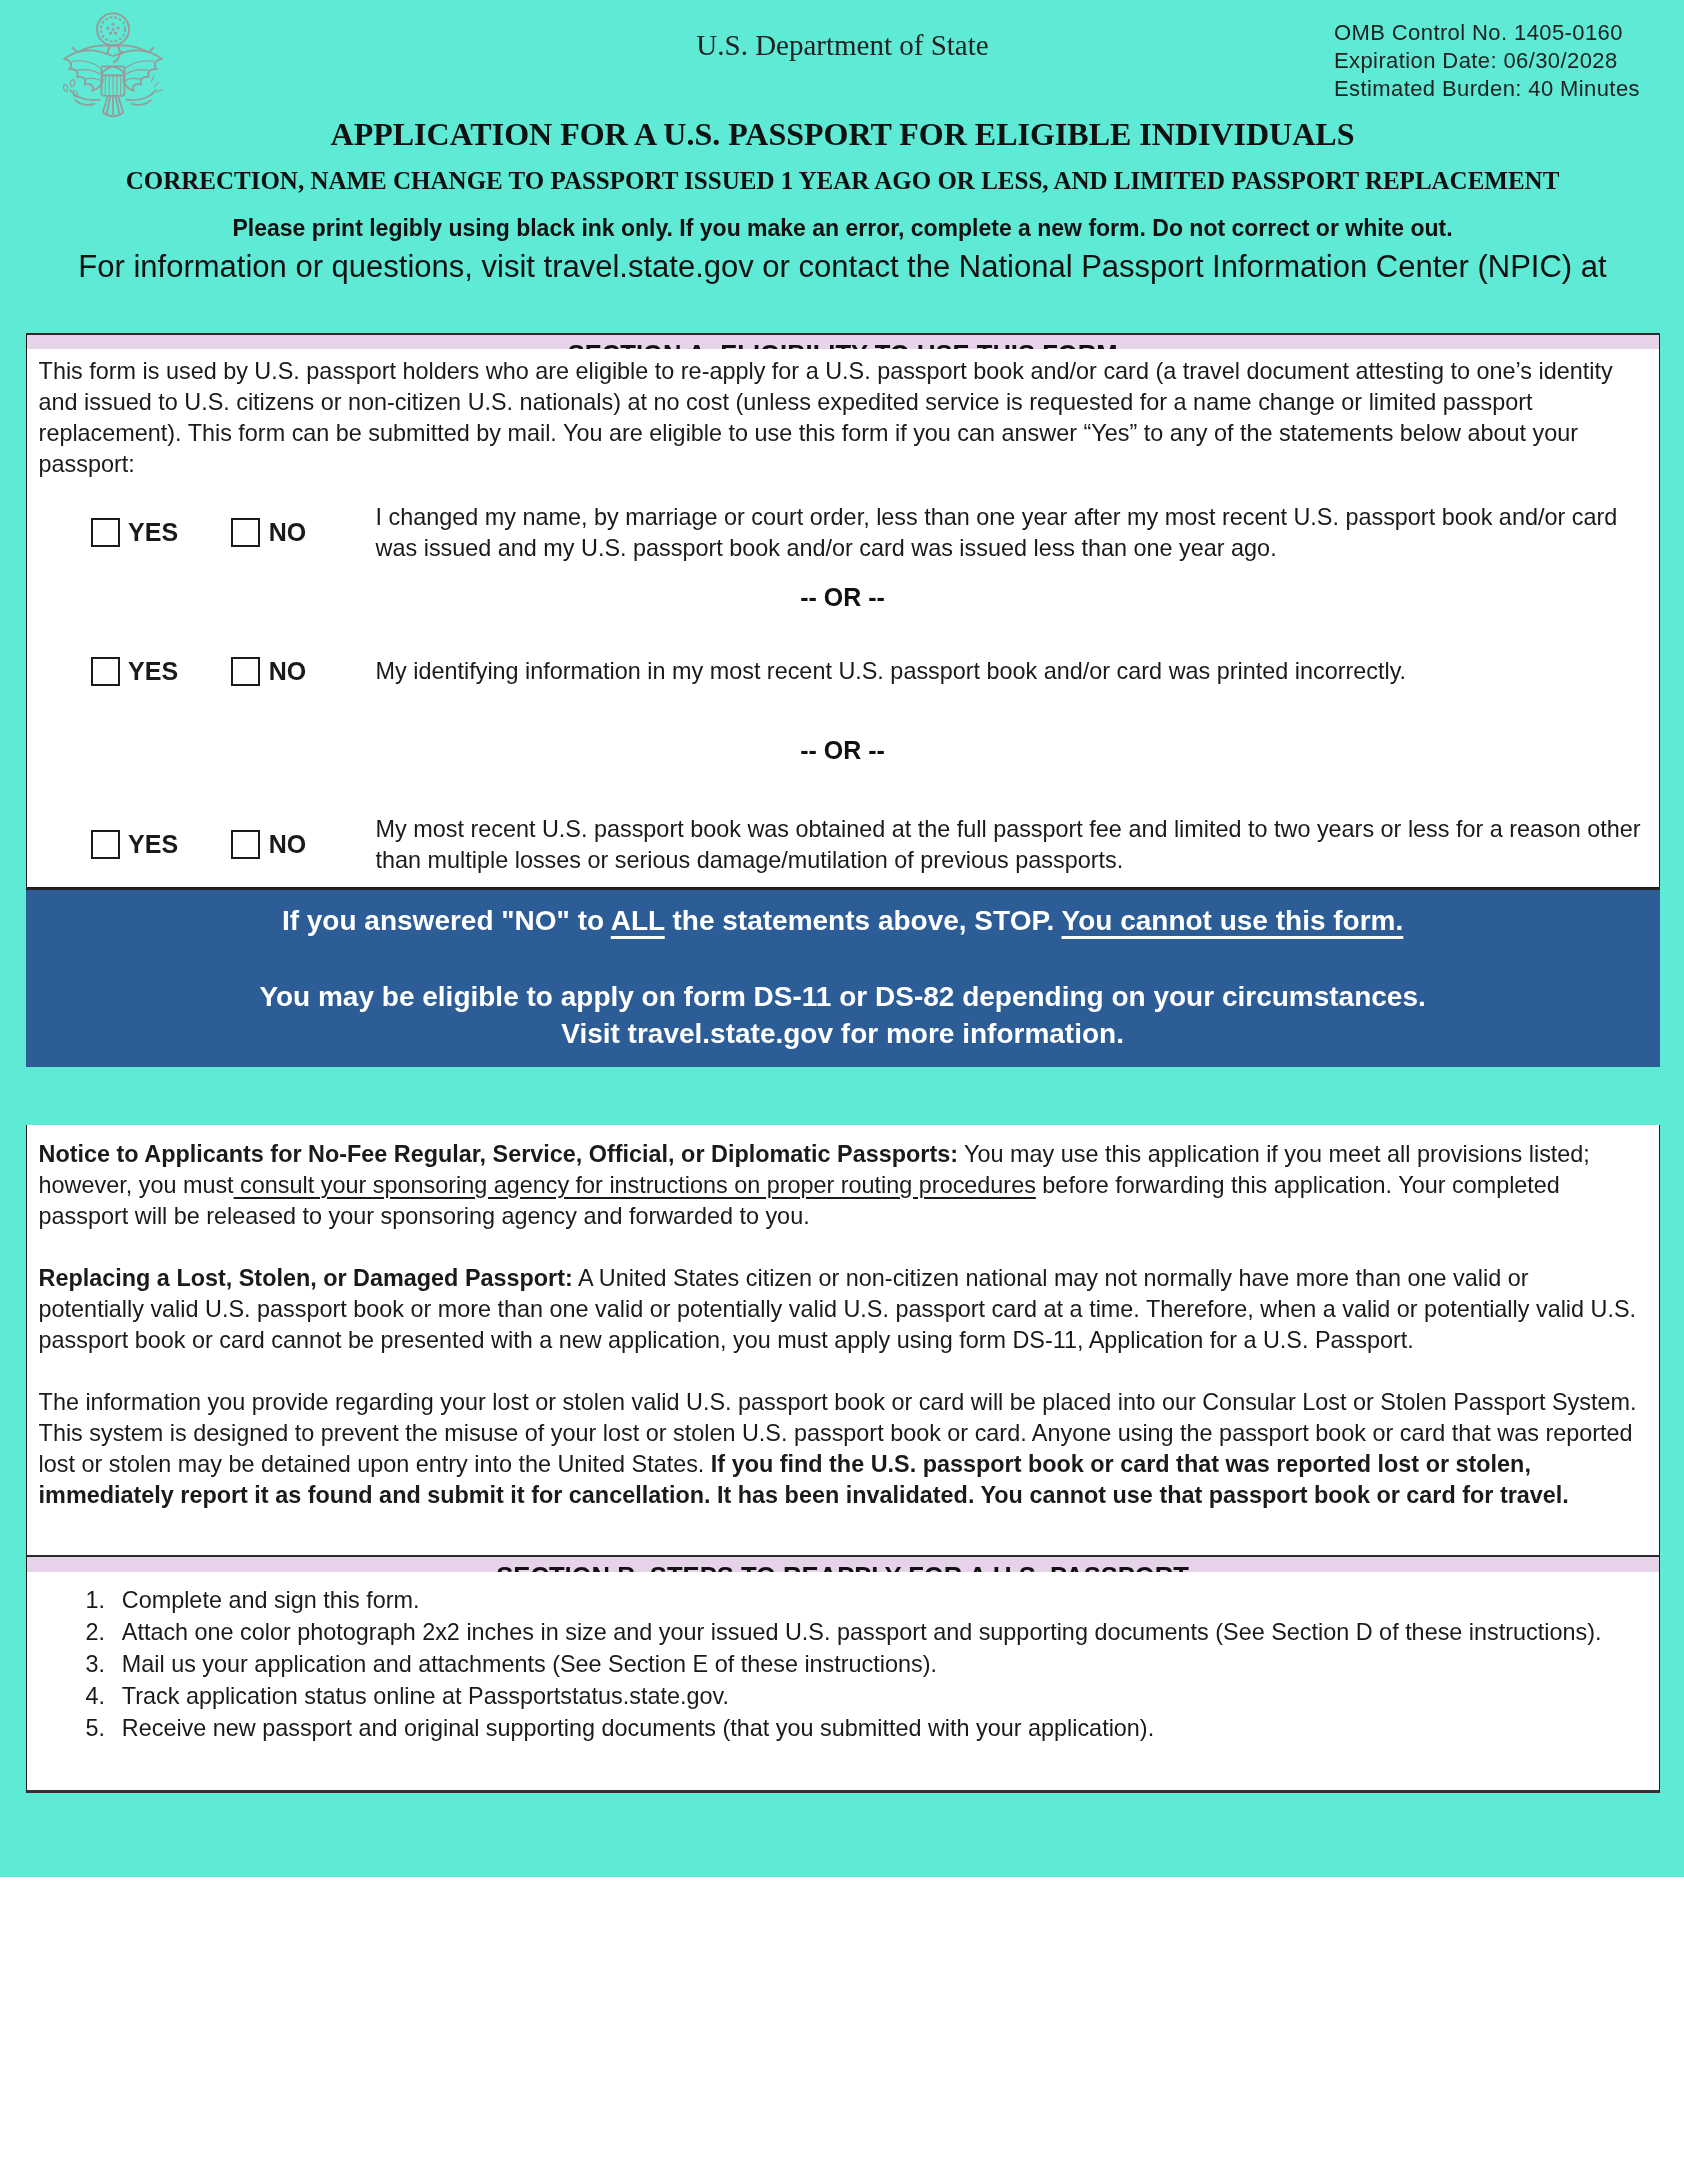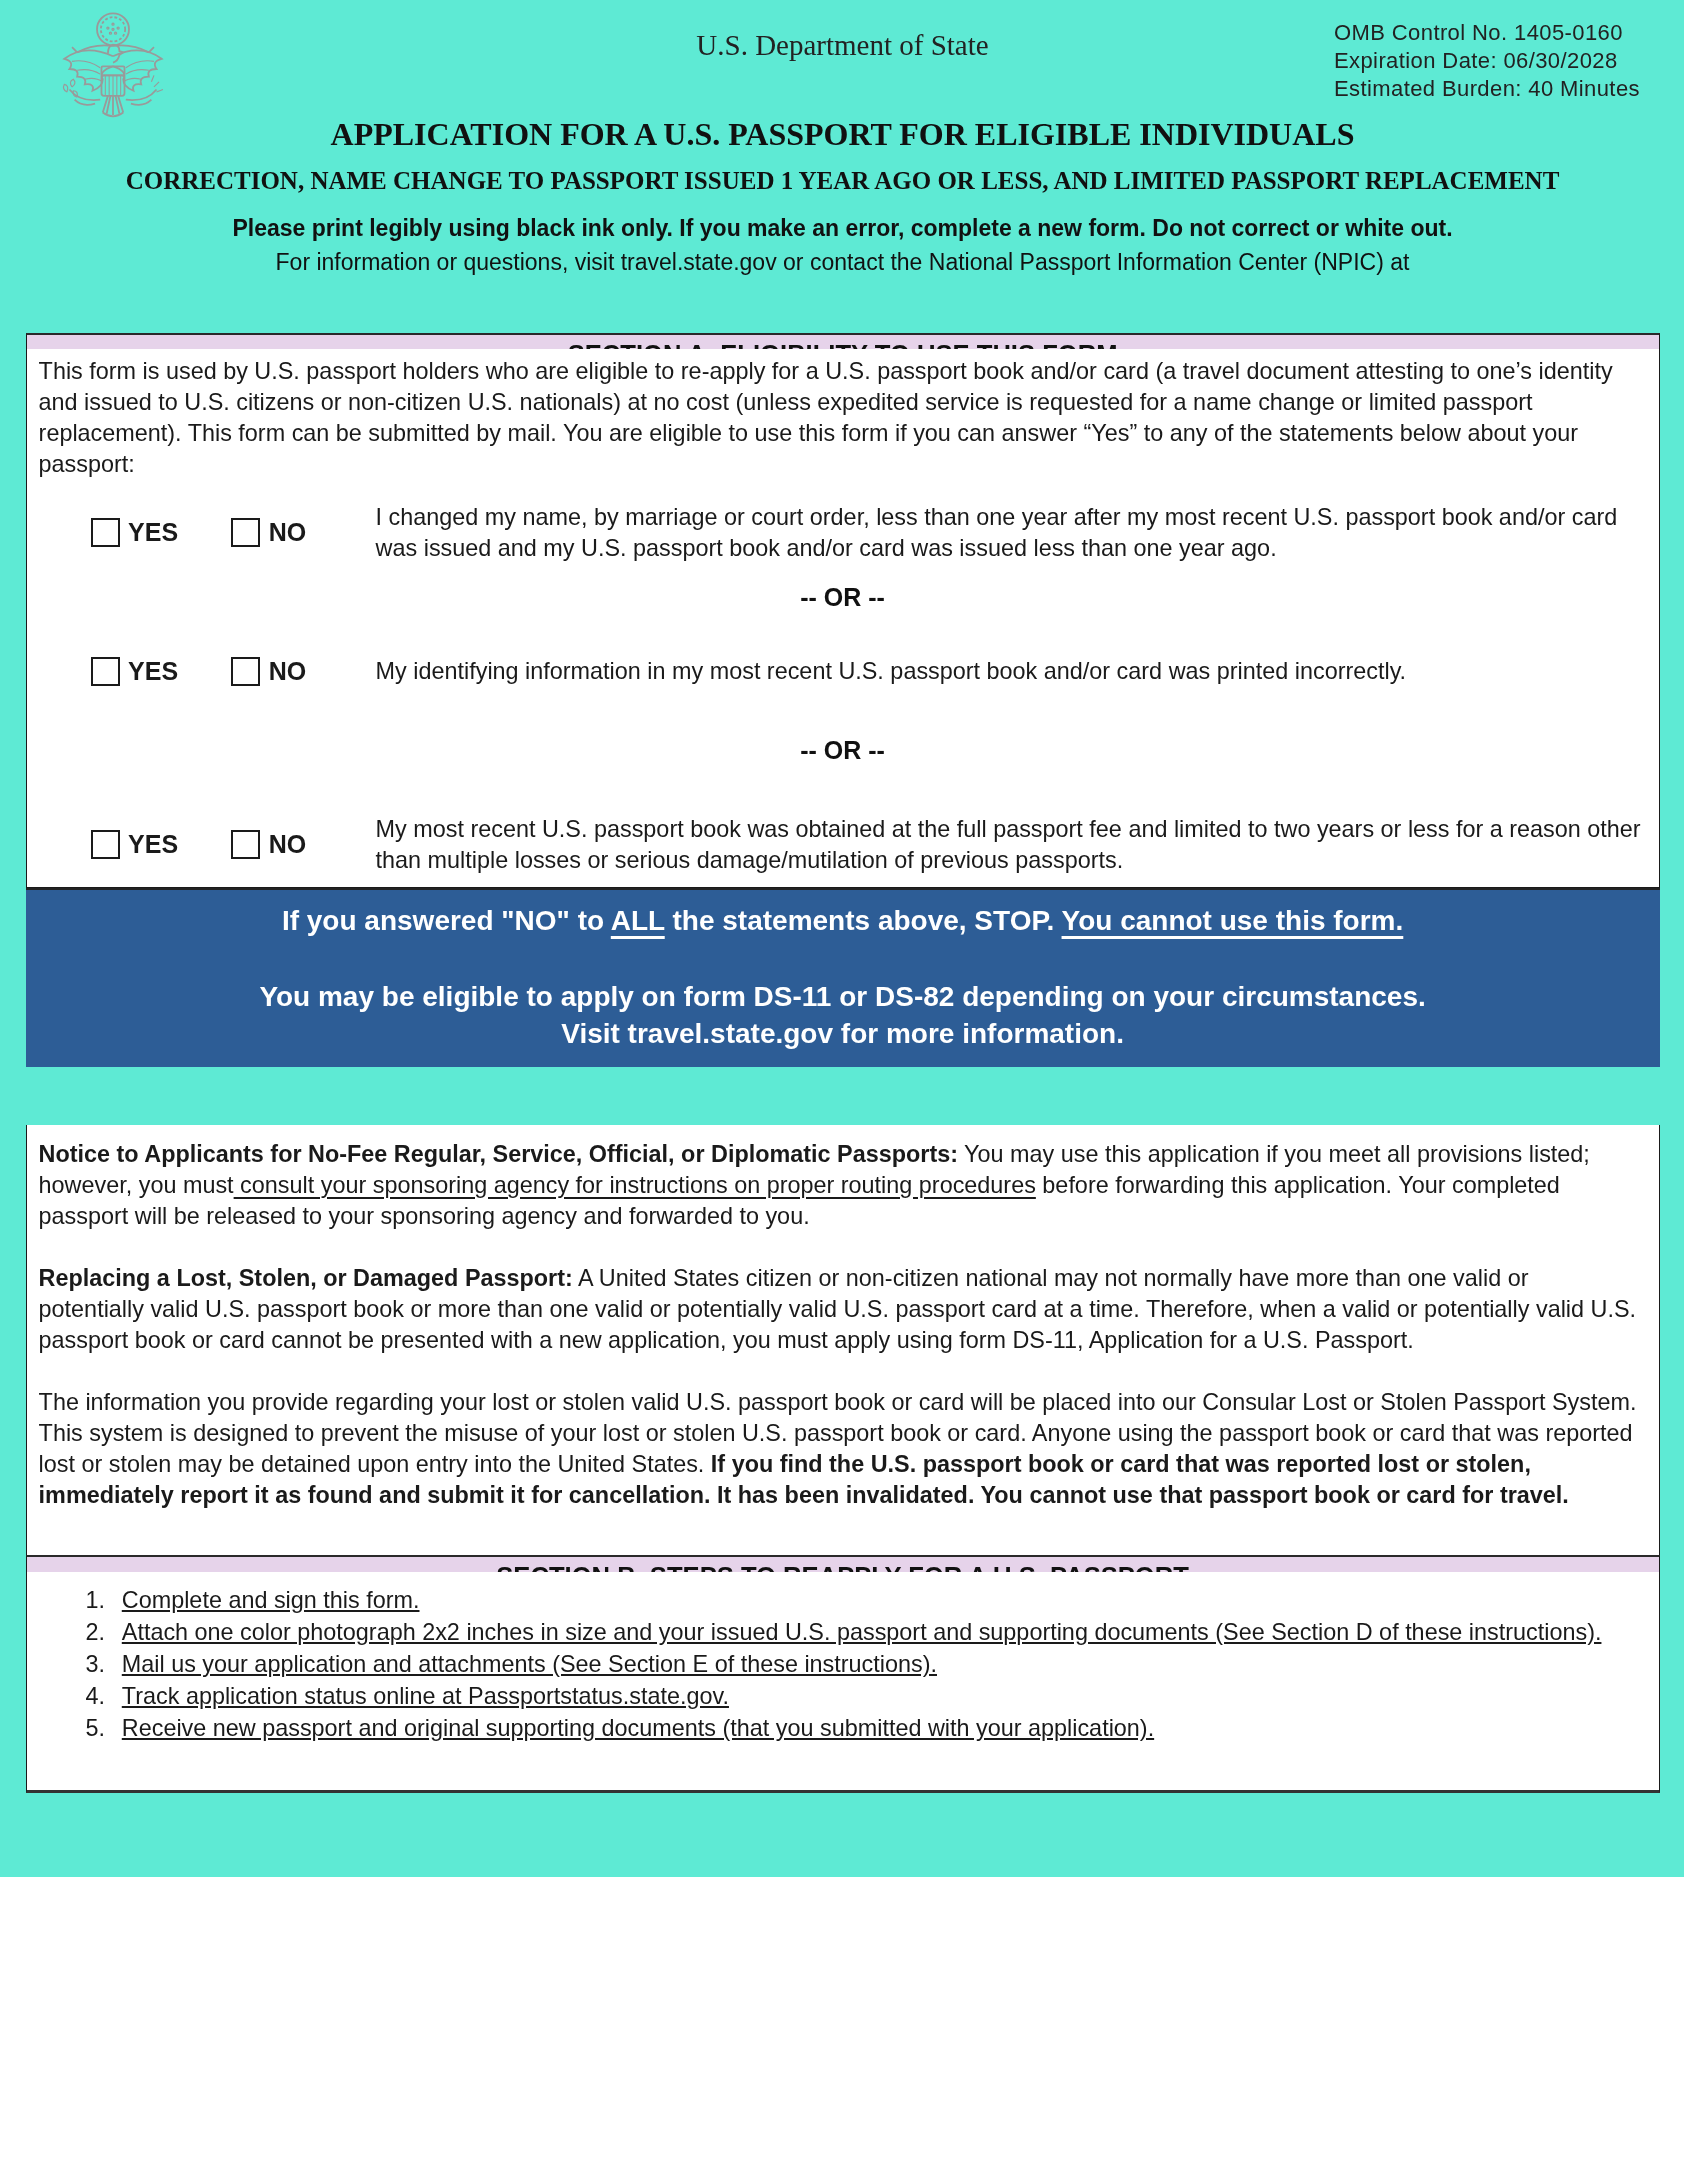"For information or questions, visit" .info-line1 { font-size: 23px -> 31px }
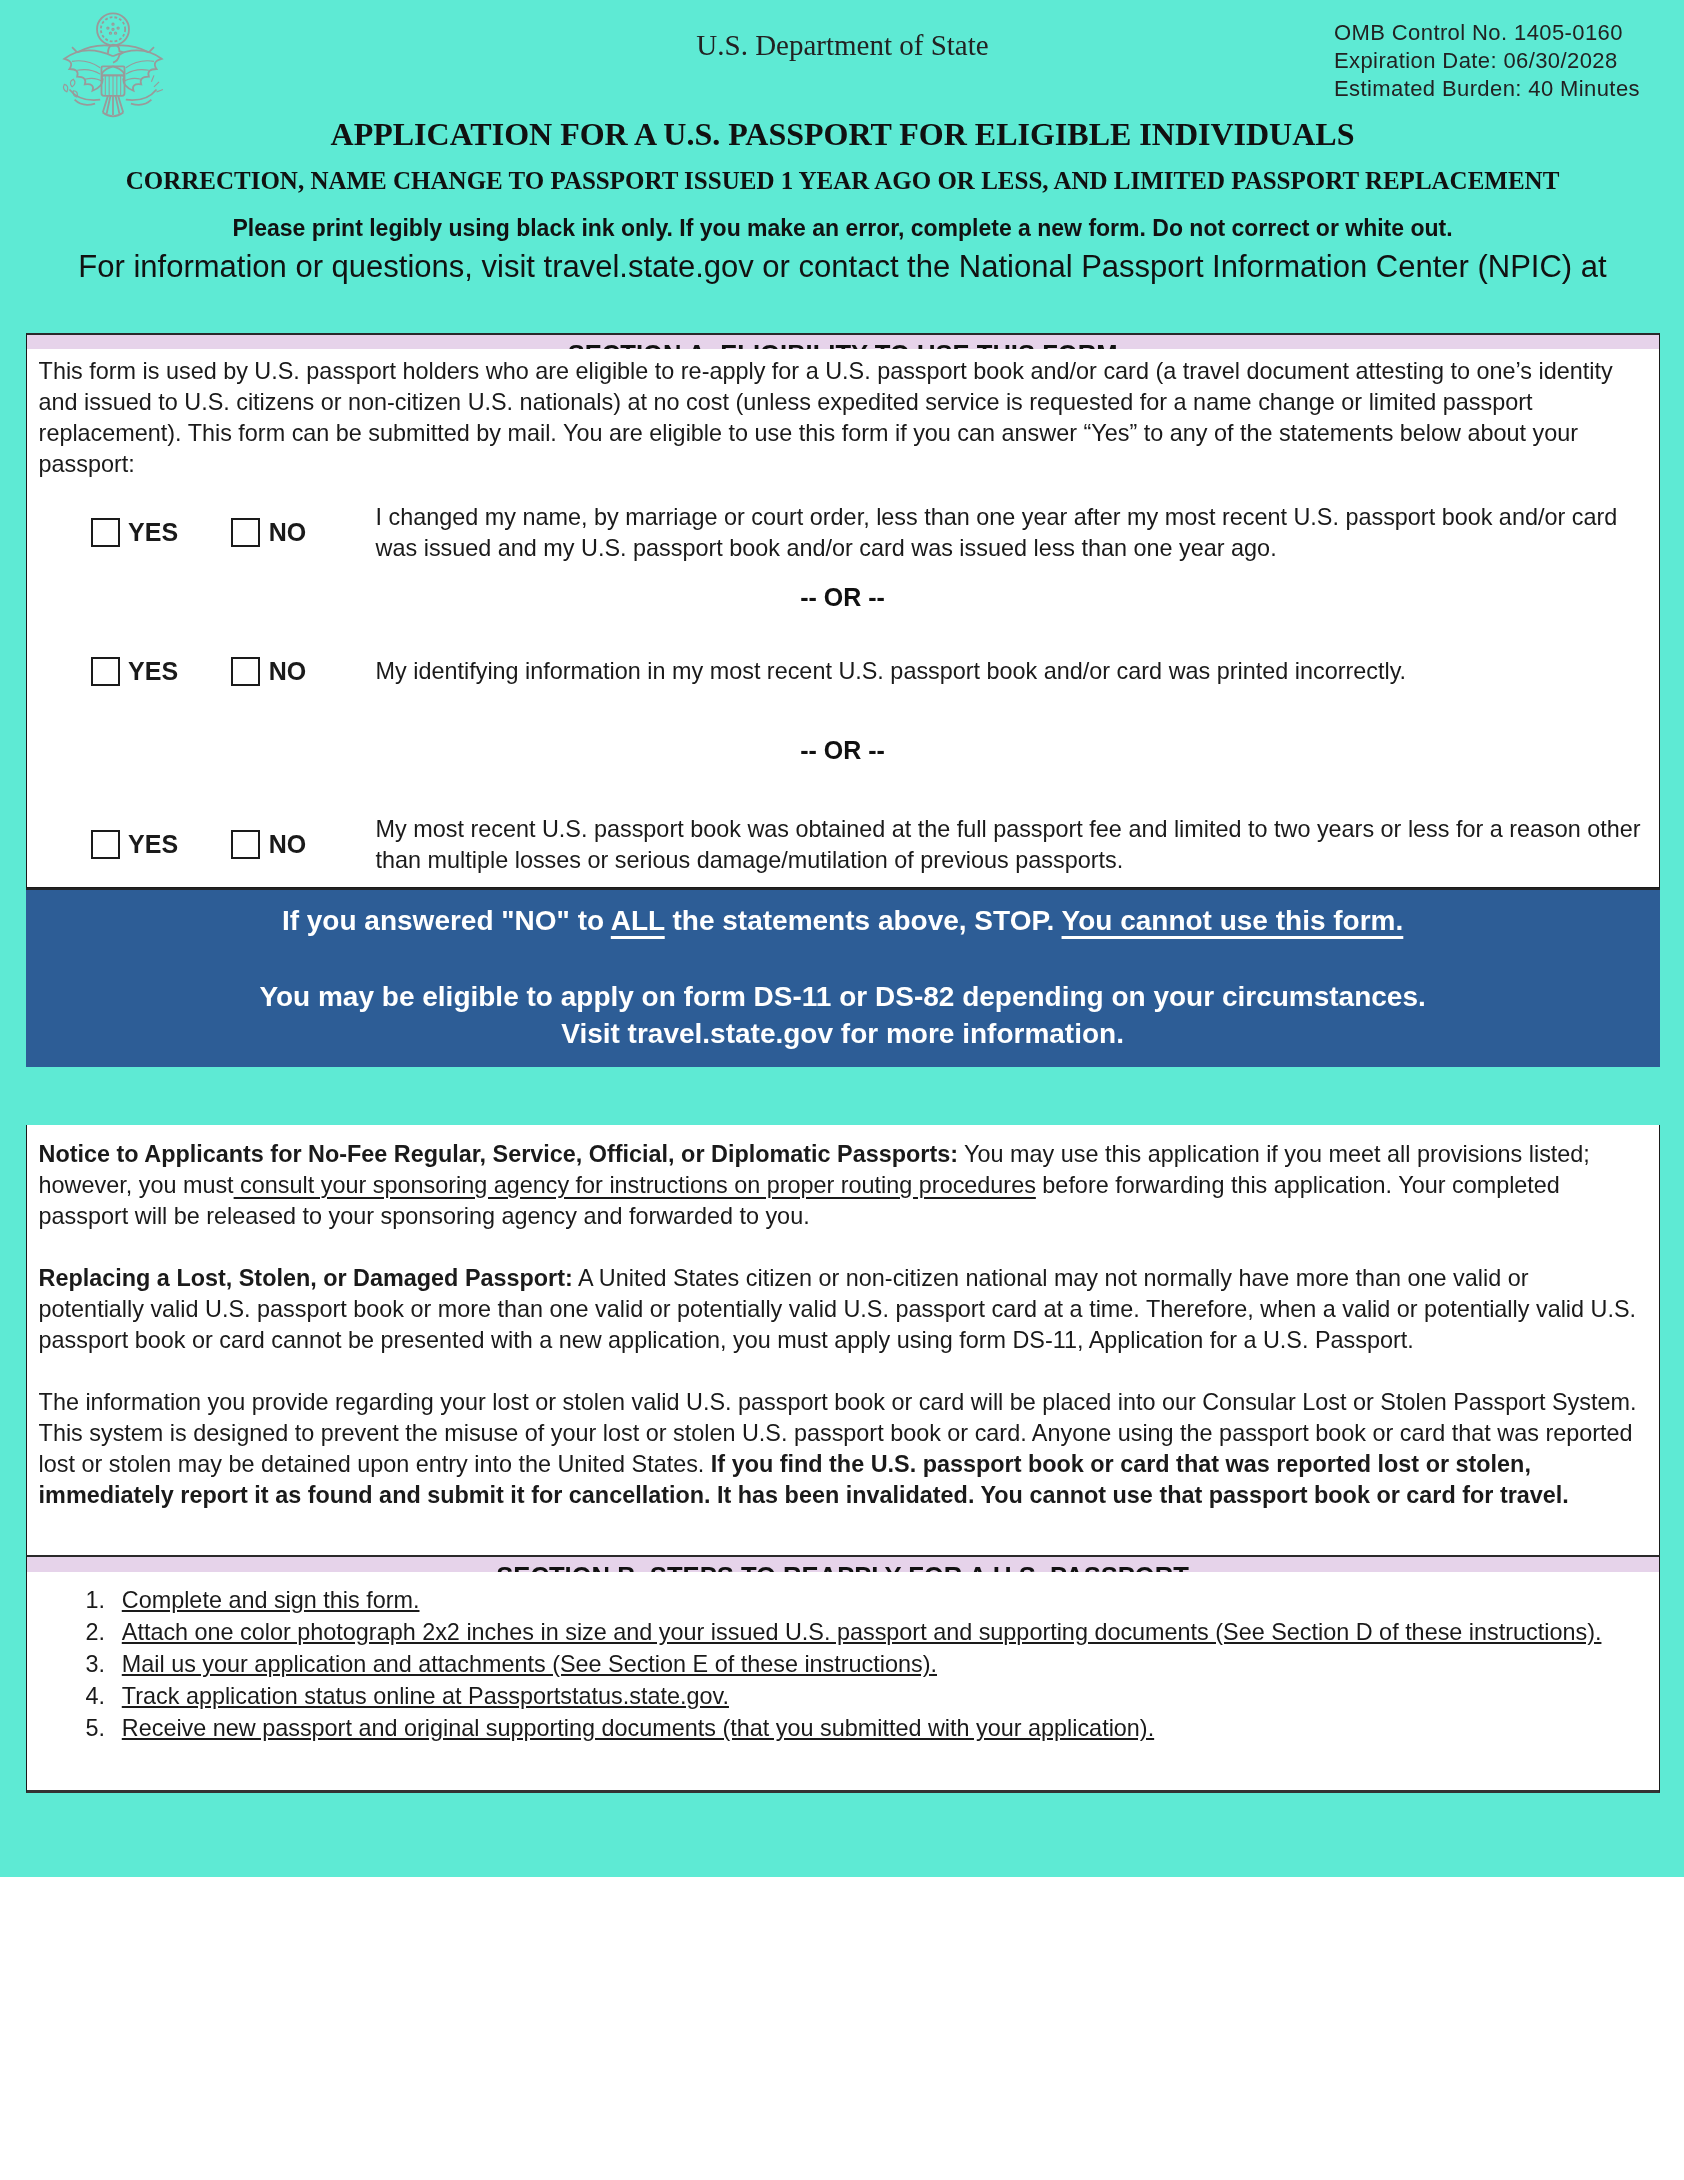"Complete and sign this form." .sec-b-body ol { text-decoration: underline -> none }
